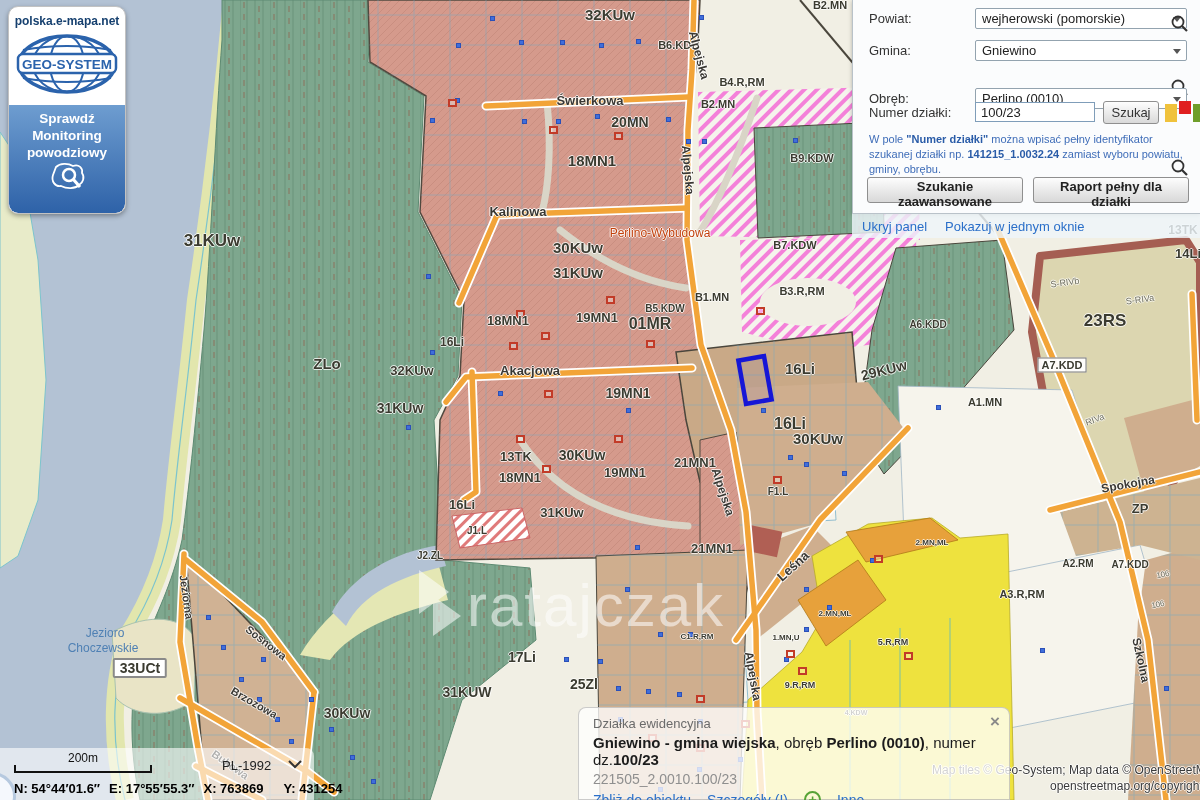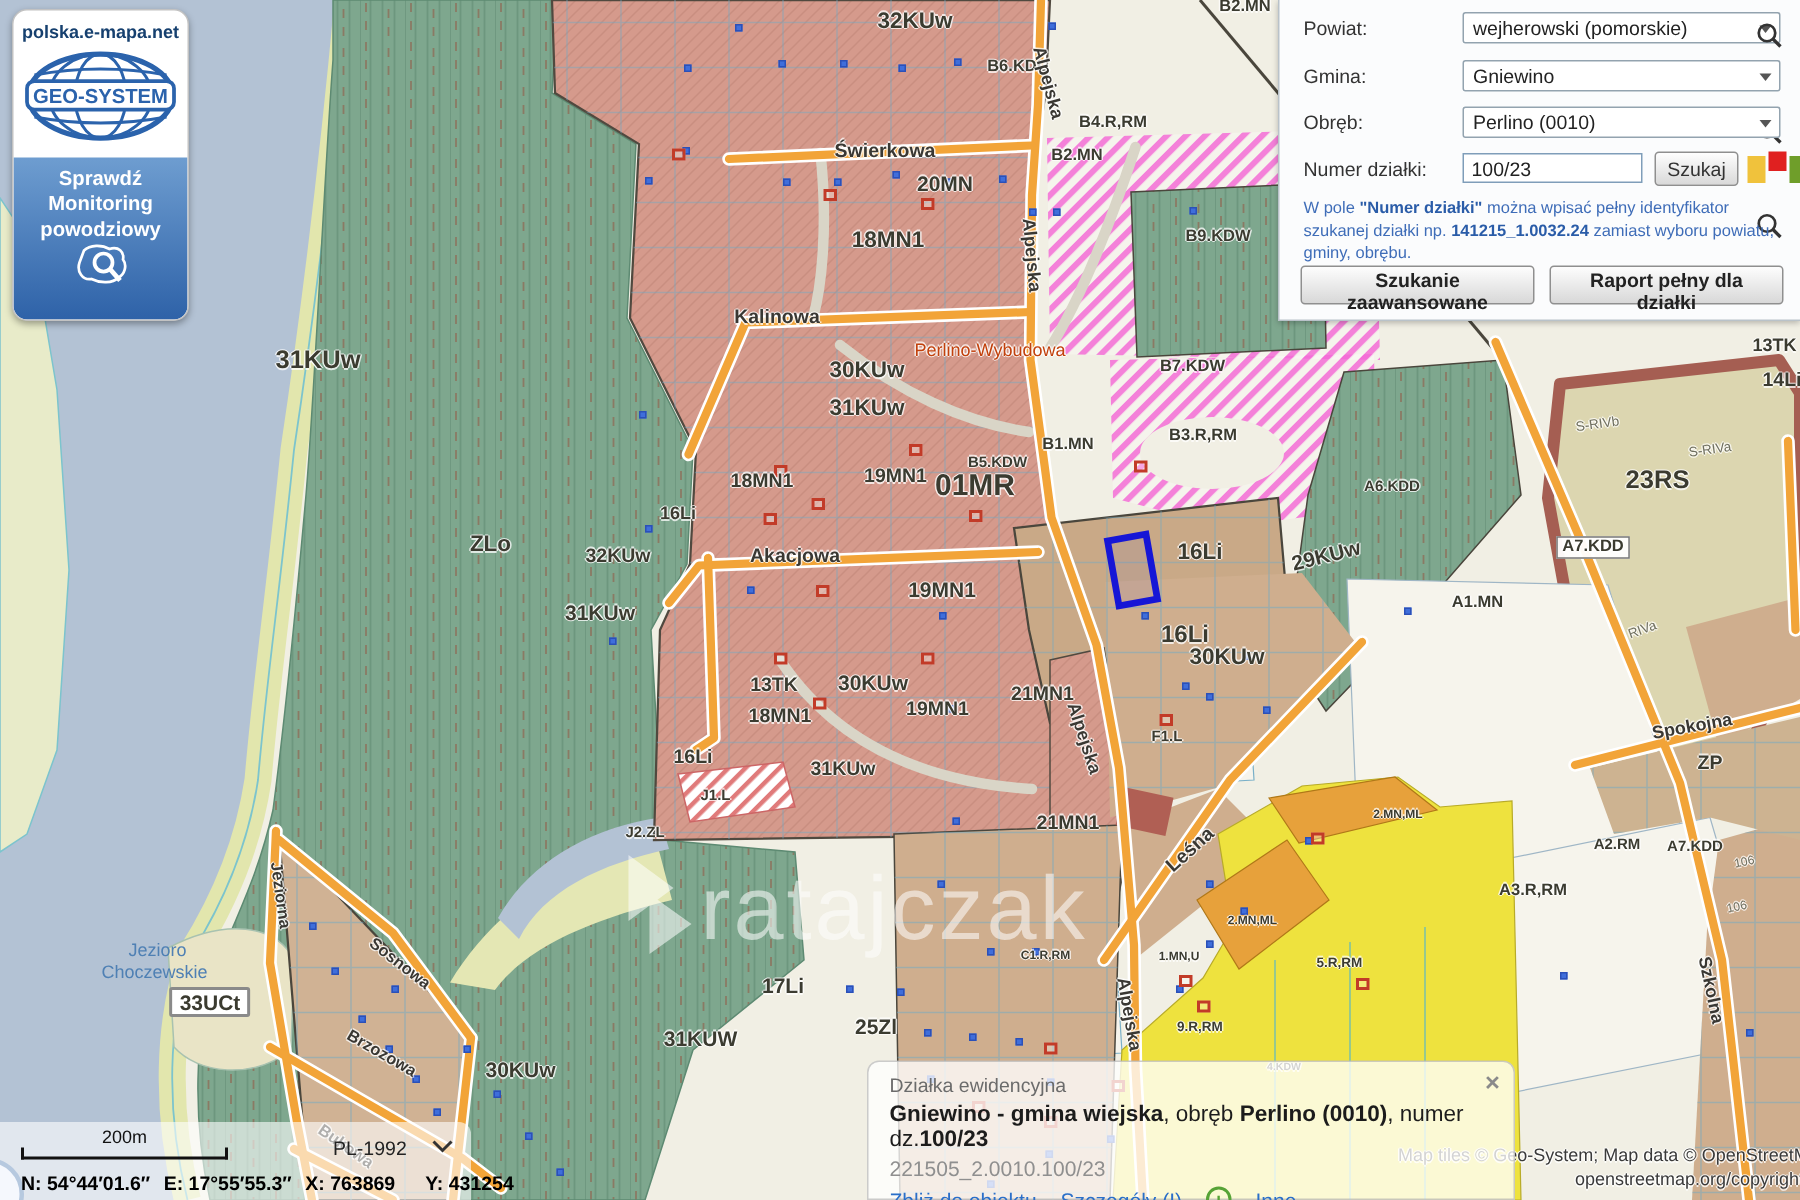"Obręb:" div.sp-row { top: 70px -> 87px }
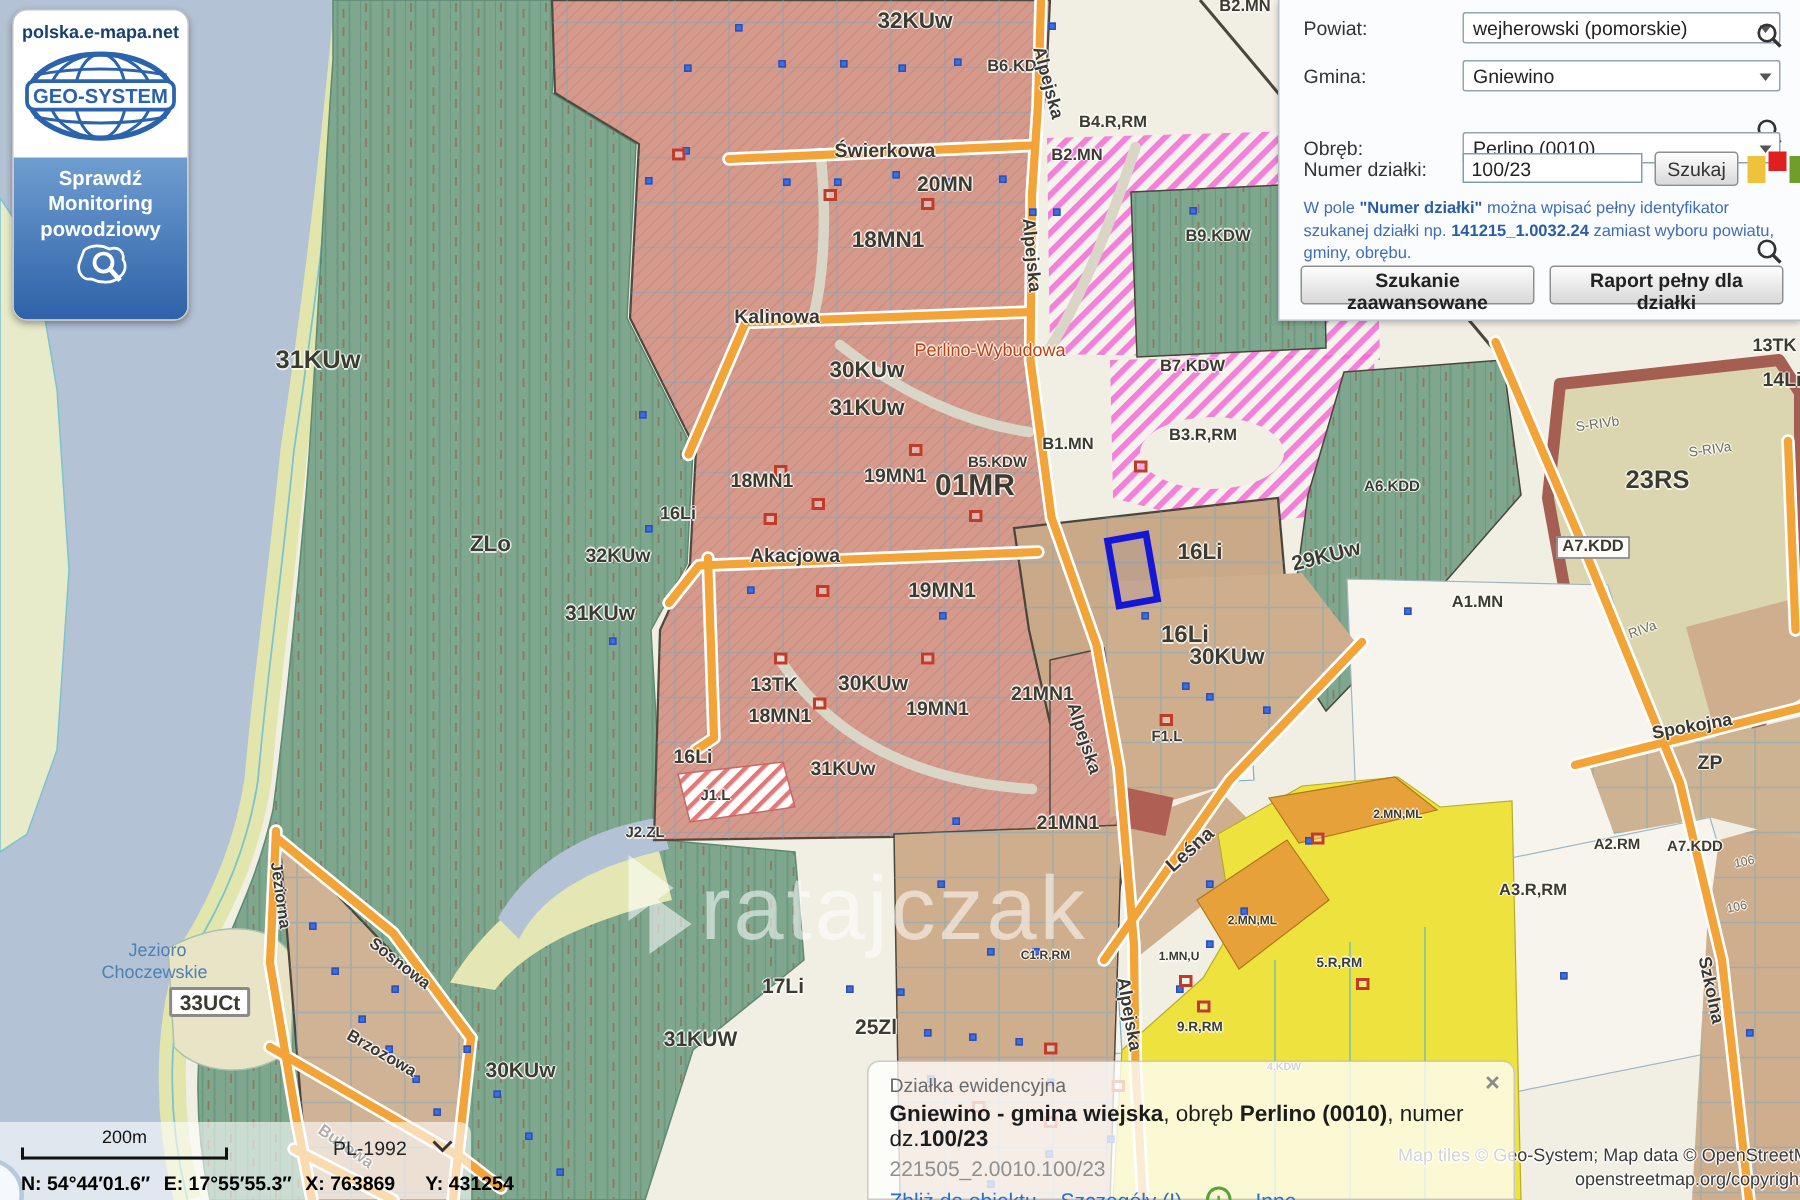"Ukryj panel" div.panel-links { html: none -> <div> <a>Ukryj panel</a> <a>Pokazuj w jednym oknie</a> </div> }
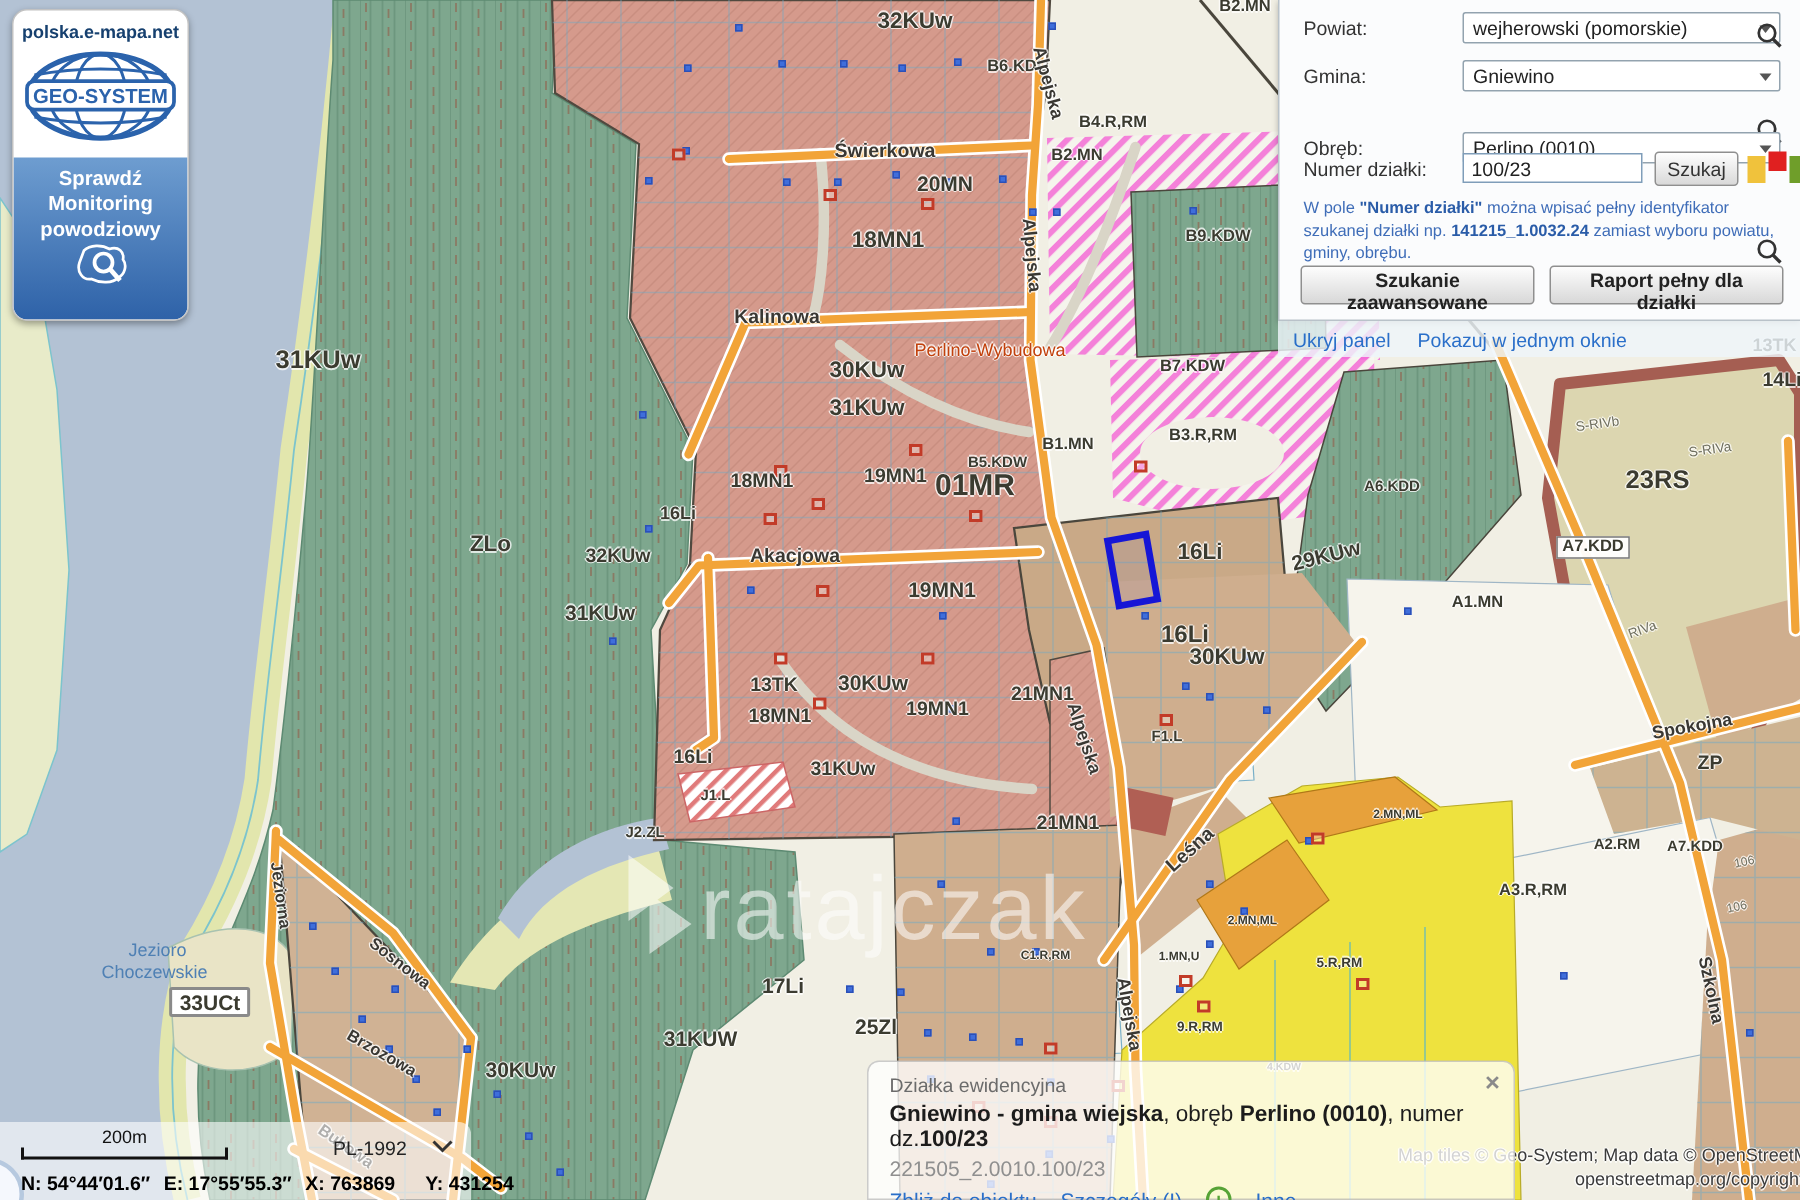"01MR" span.mlb { font-size: 20px -> 16px }
